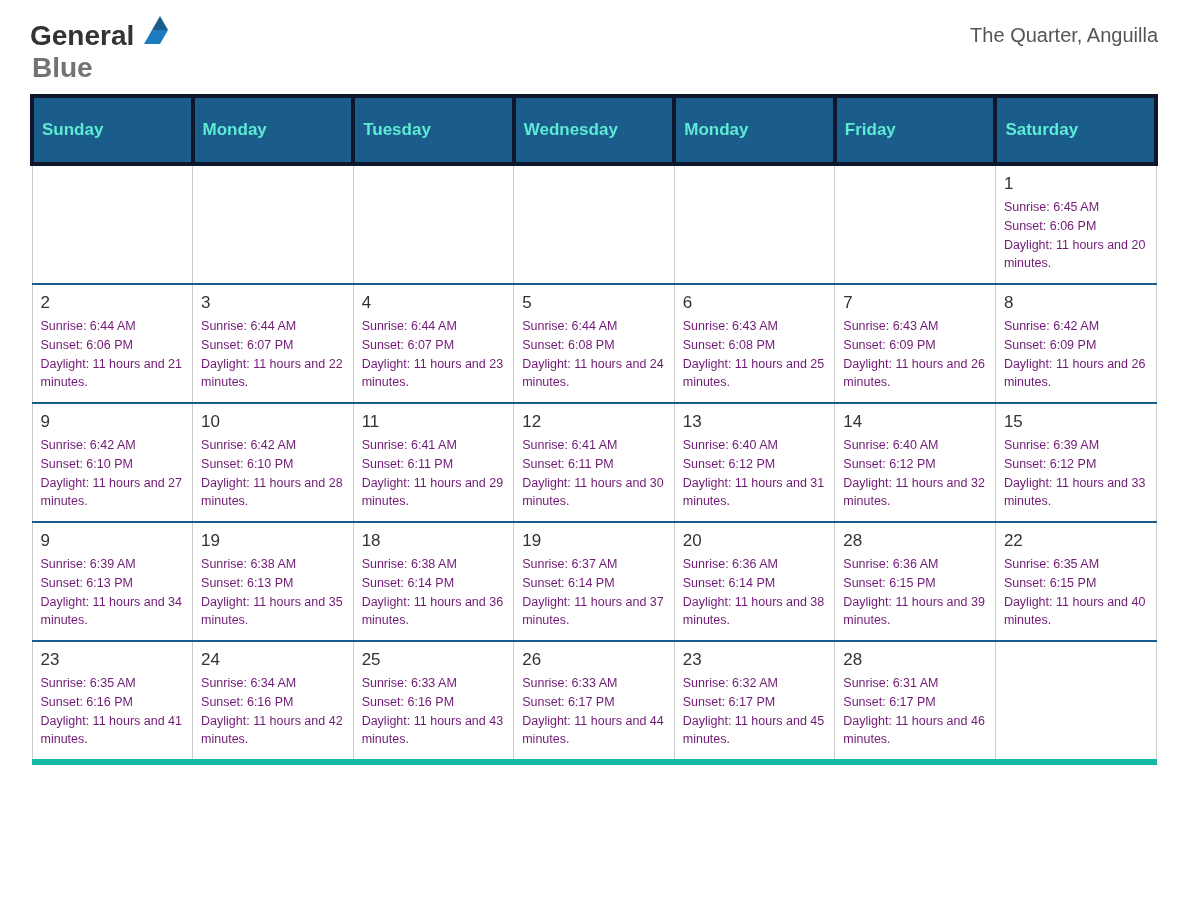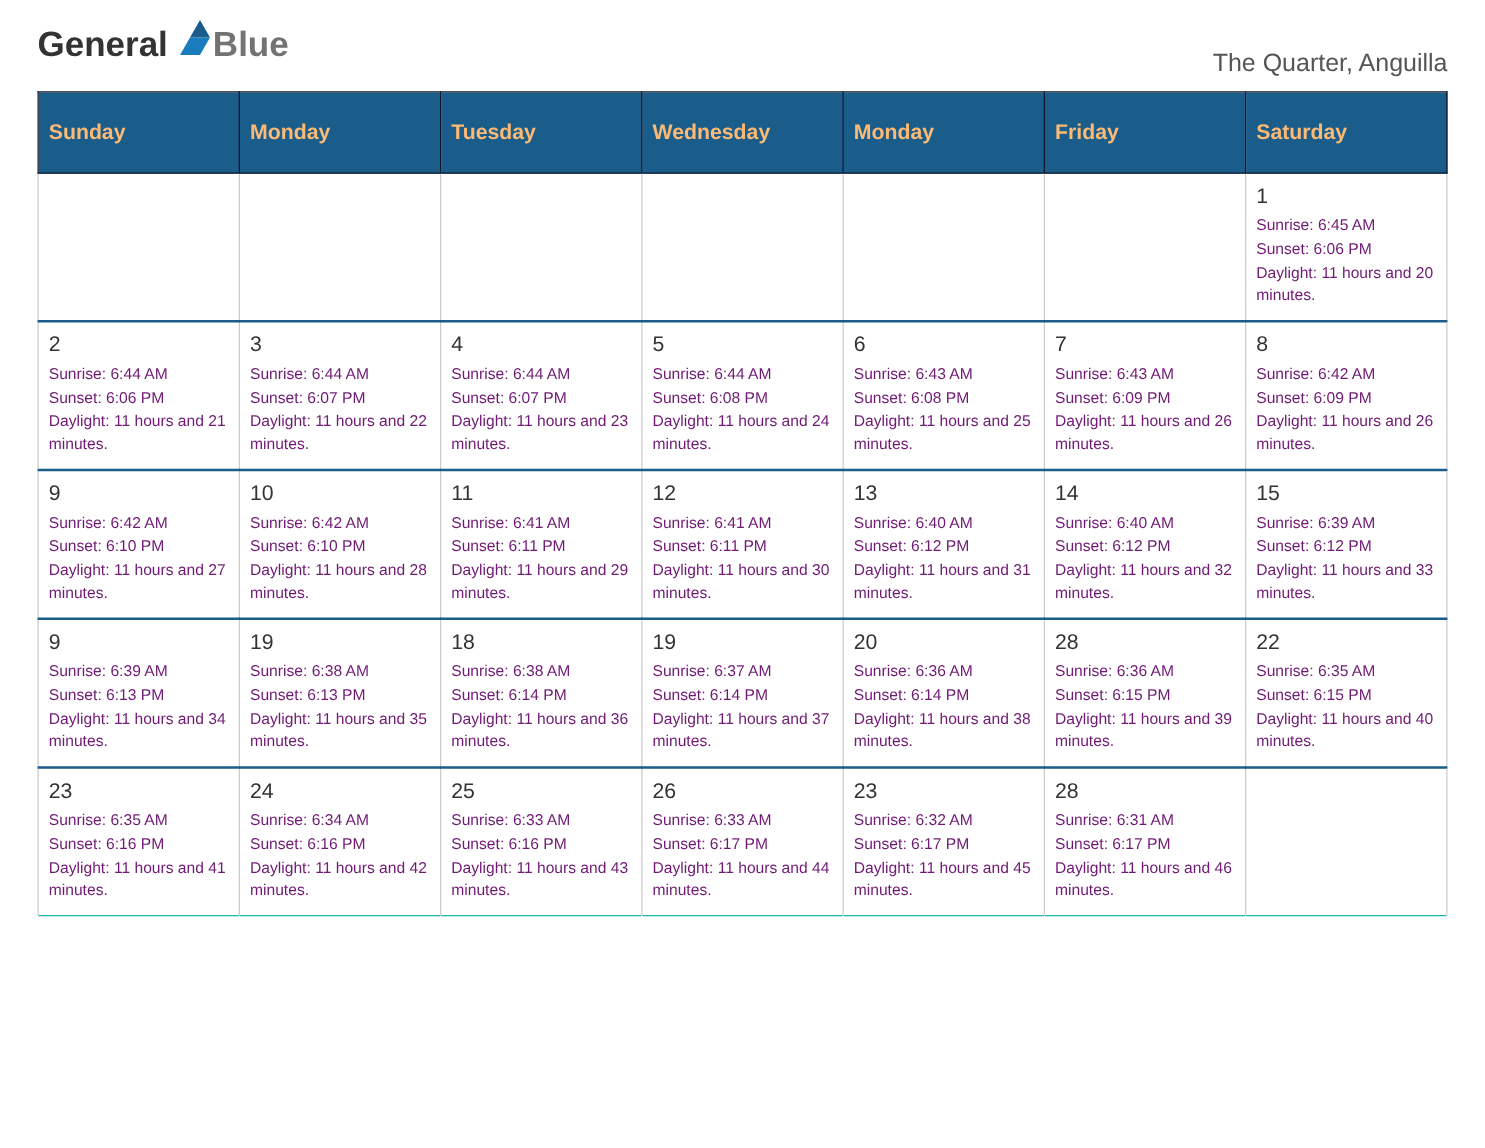"General" .logo-wrapper { flex-direction: row -> column }
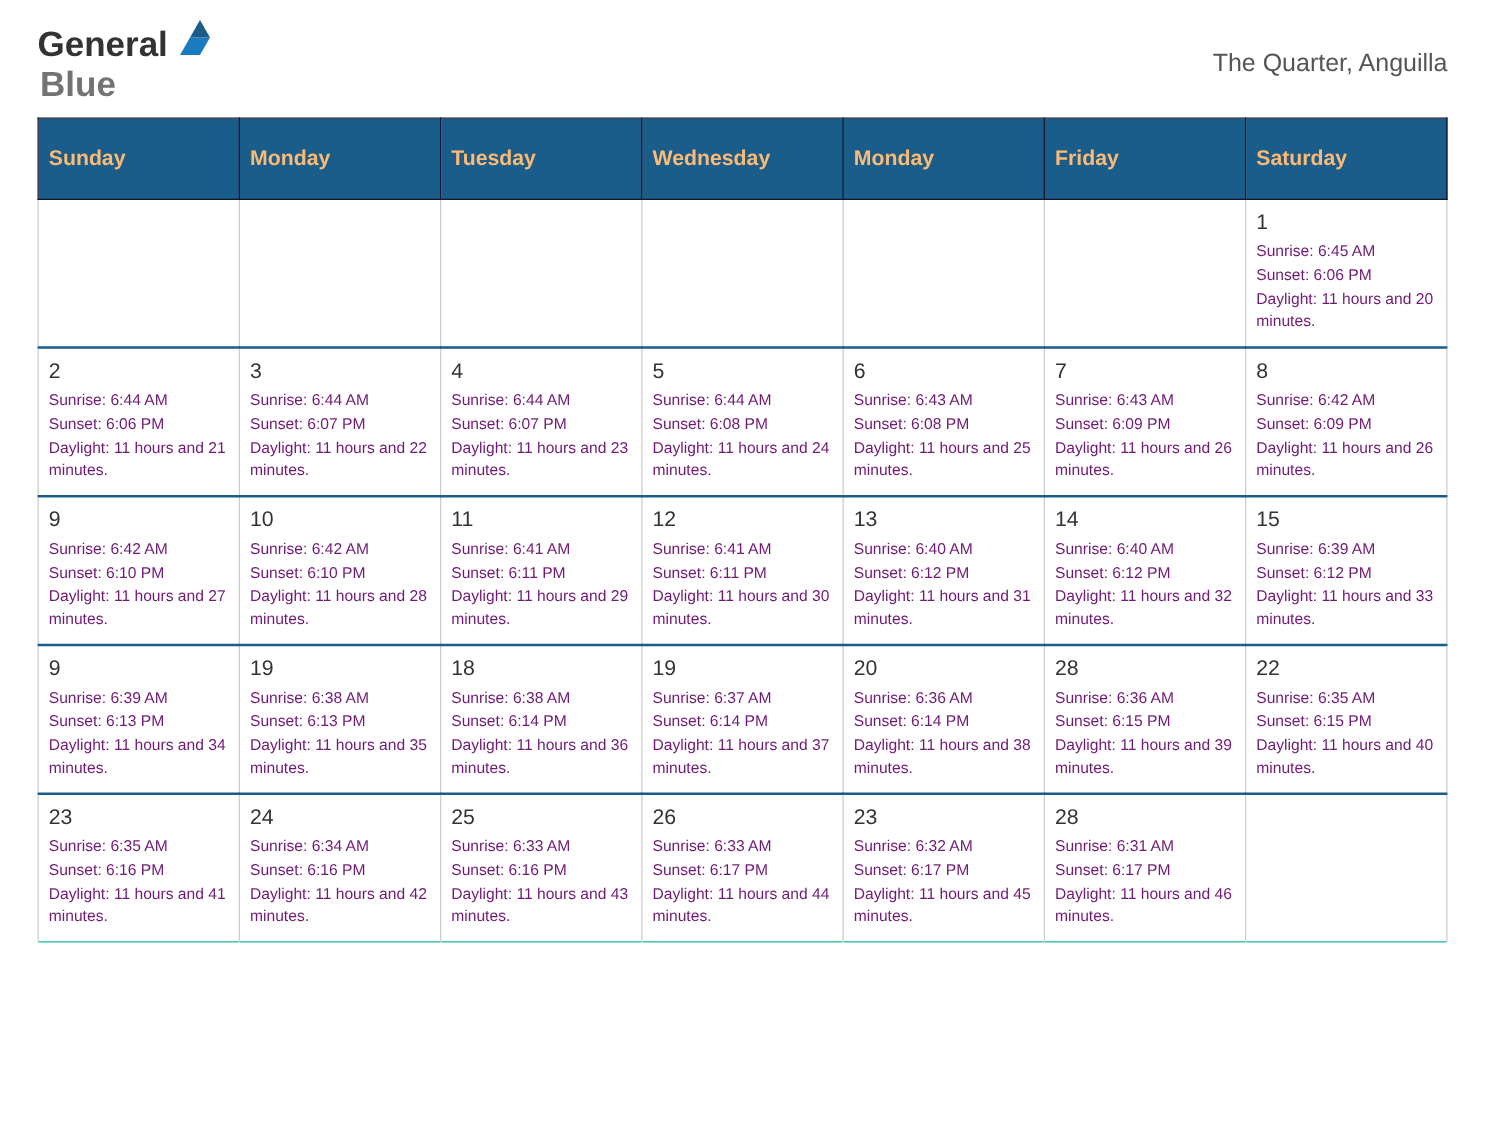"The Quarter, Anguilla" .subtitle { margin-top: 20px -> 4px }
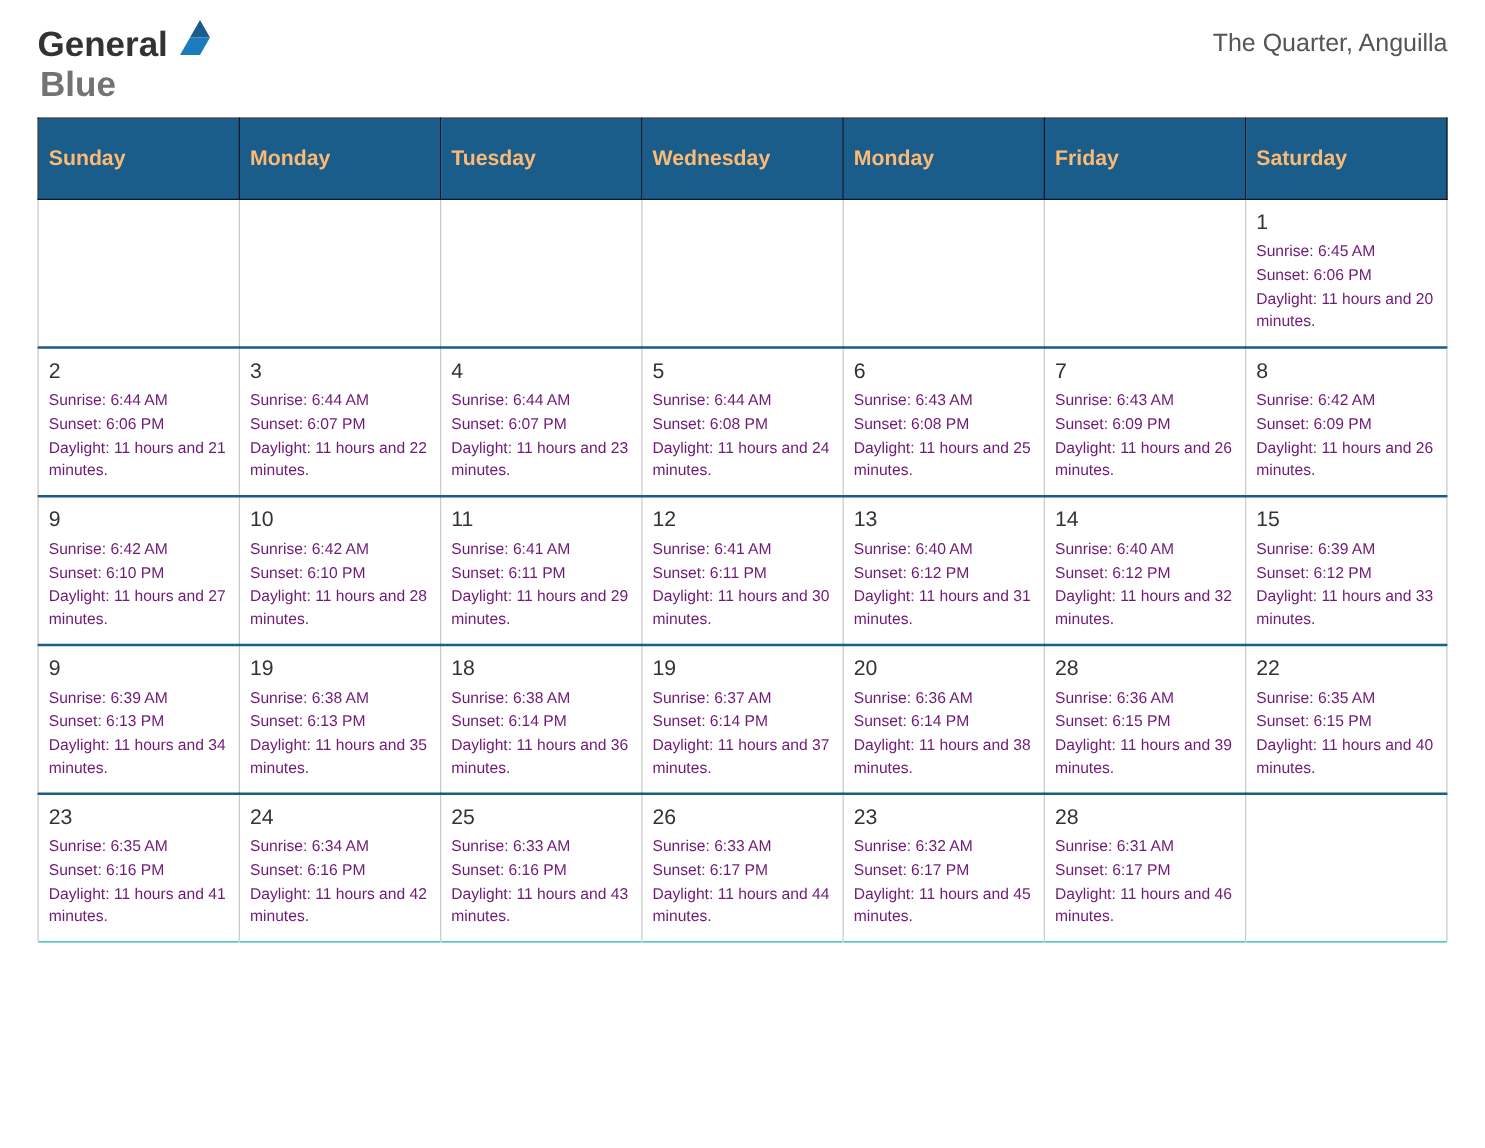"Sunday" .calendar thead tr th { border: 1px solid #0f172a -> 4px solid #0f172a; color: #fdba74 -> #5eead4 }
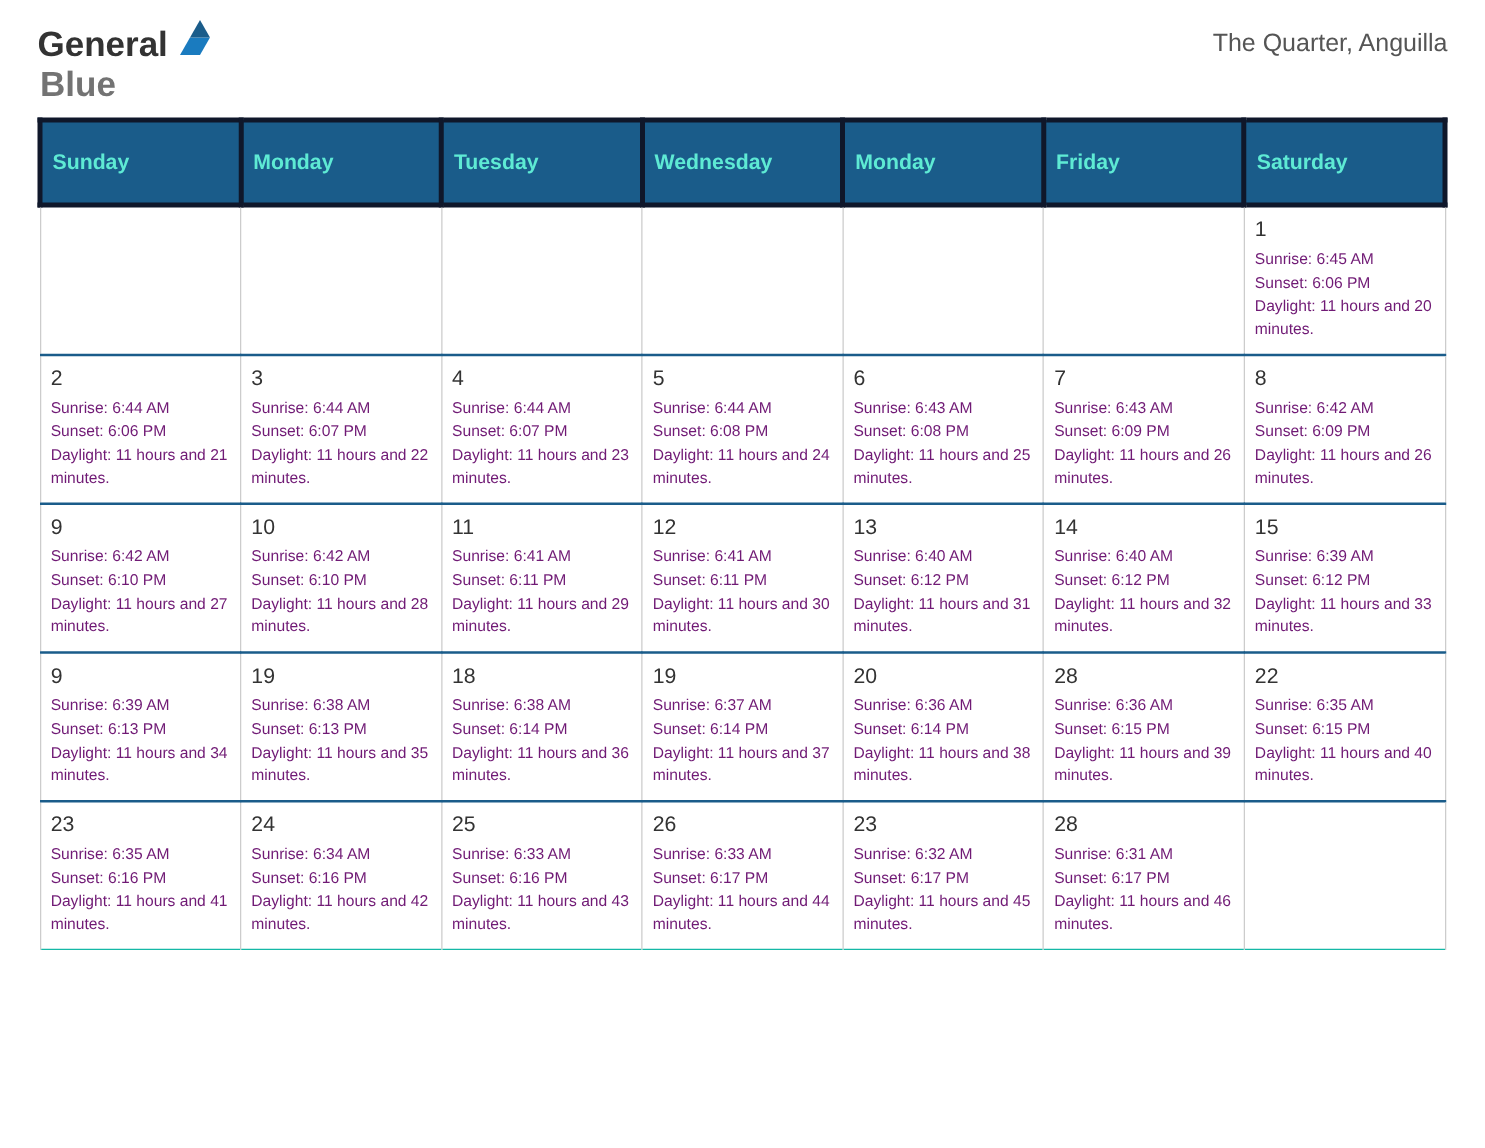"23" .calendar tbody tr:last-child { border-bottom: 1px solid #14b8a6 -> 6px solid #14b8a6 }
